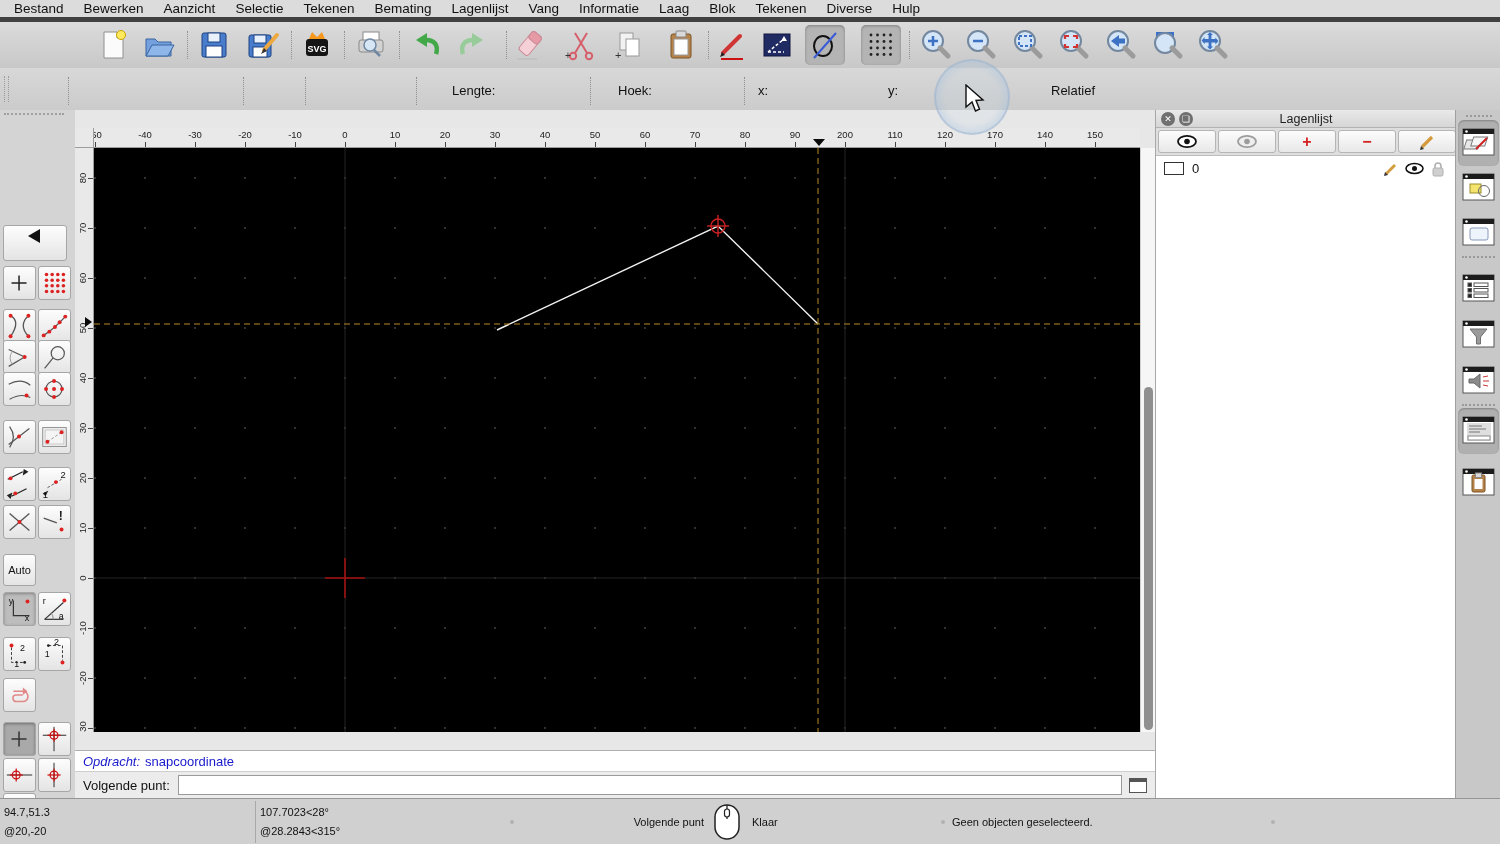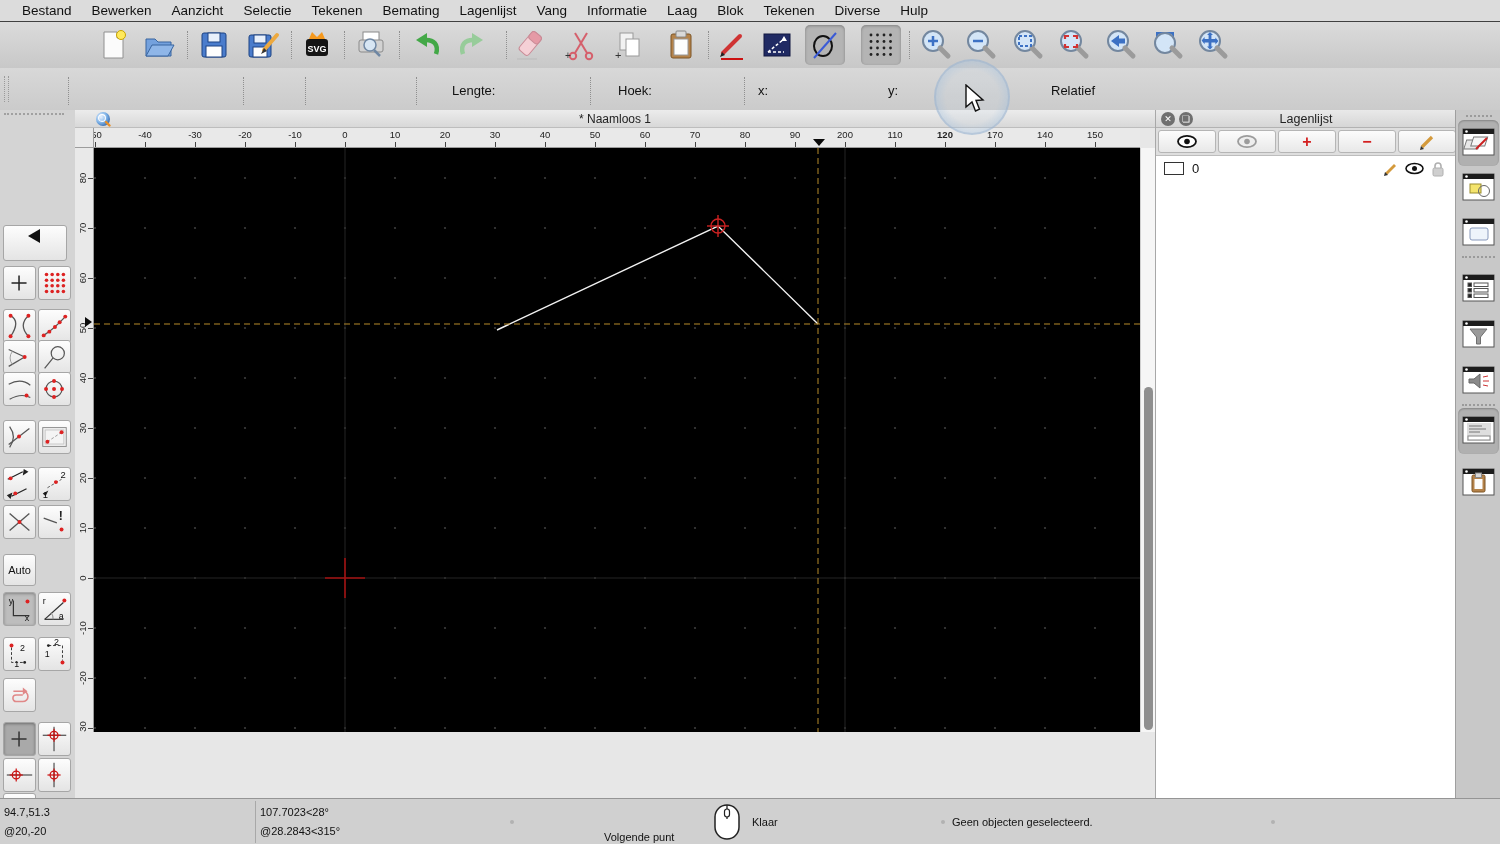"Bestand" #menubar { border-bottom: 1px solid #404040 -> 5px solid #404040; padding-left: 12px -> 4px }
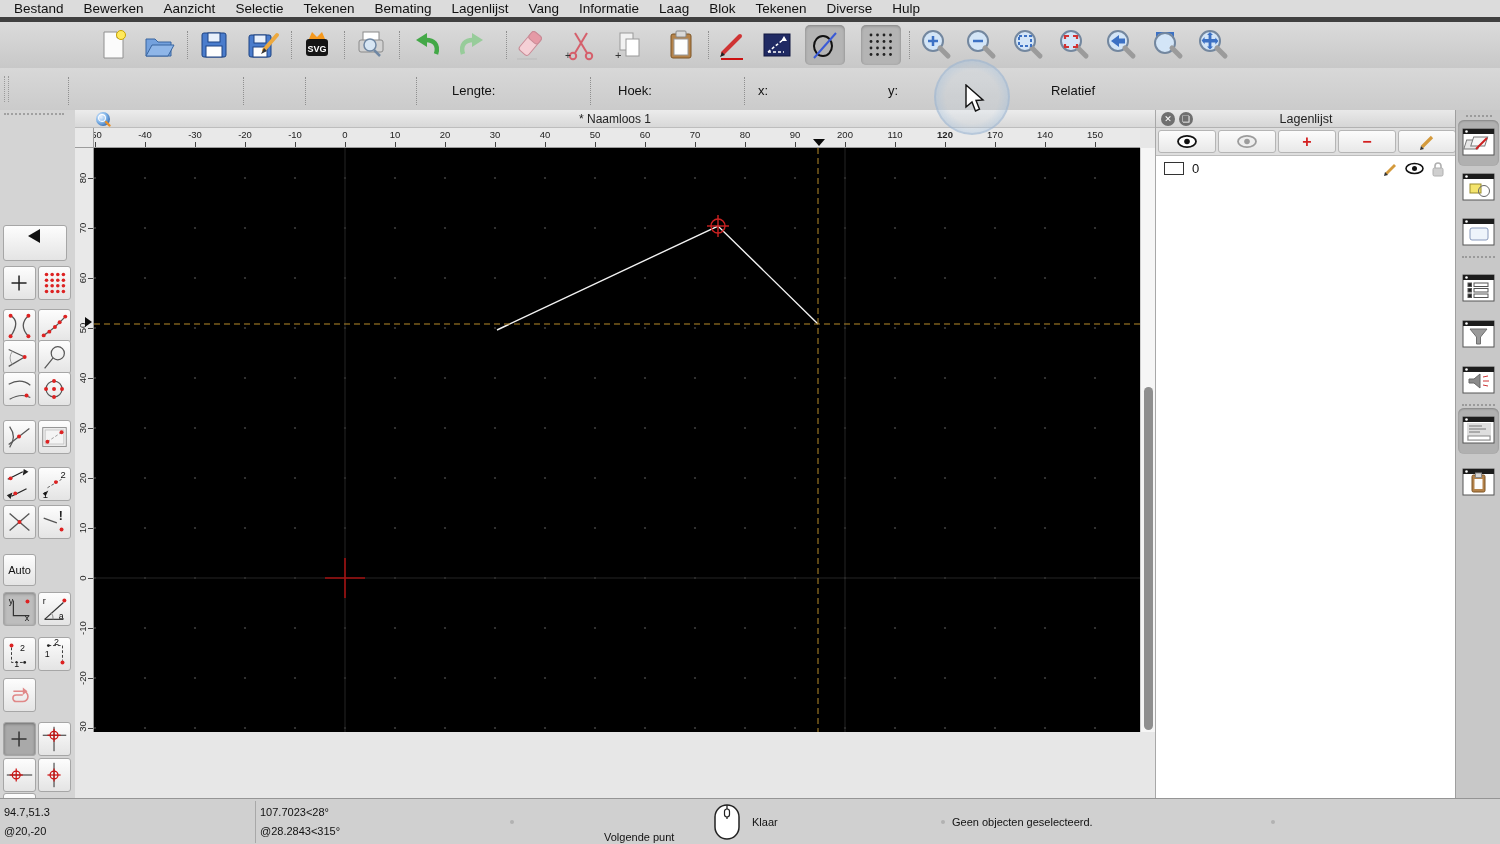"* Naamloos 1" div { html: <div> <svg> <circle></circle> <path></path> <circle></circle> </svg> <div>* Naamloos 1</div> </div> -> none }
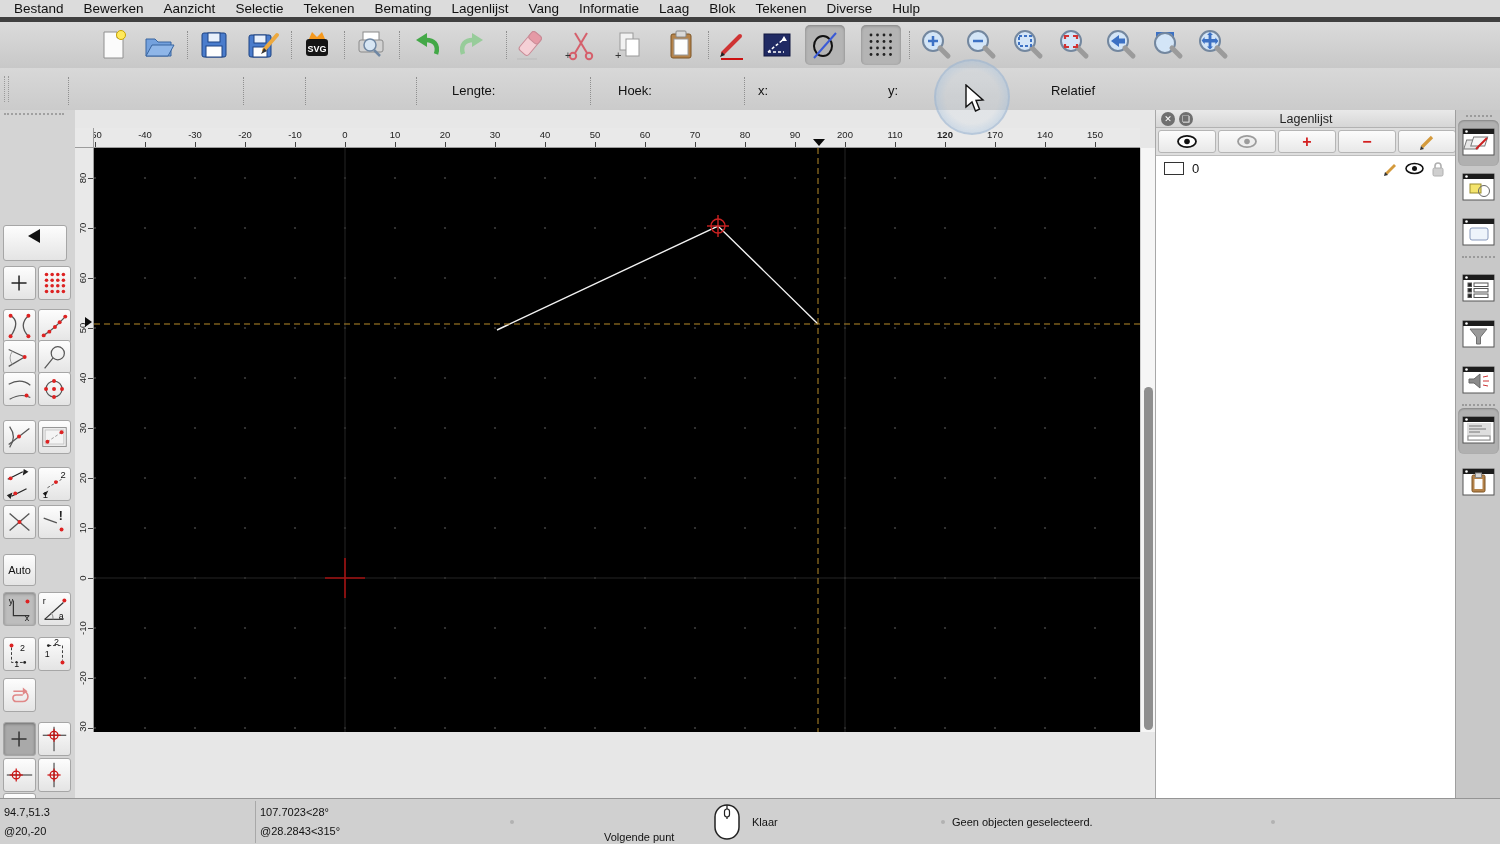"120" div.hlb { font-weight: bold -> none }
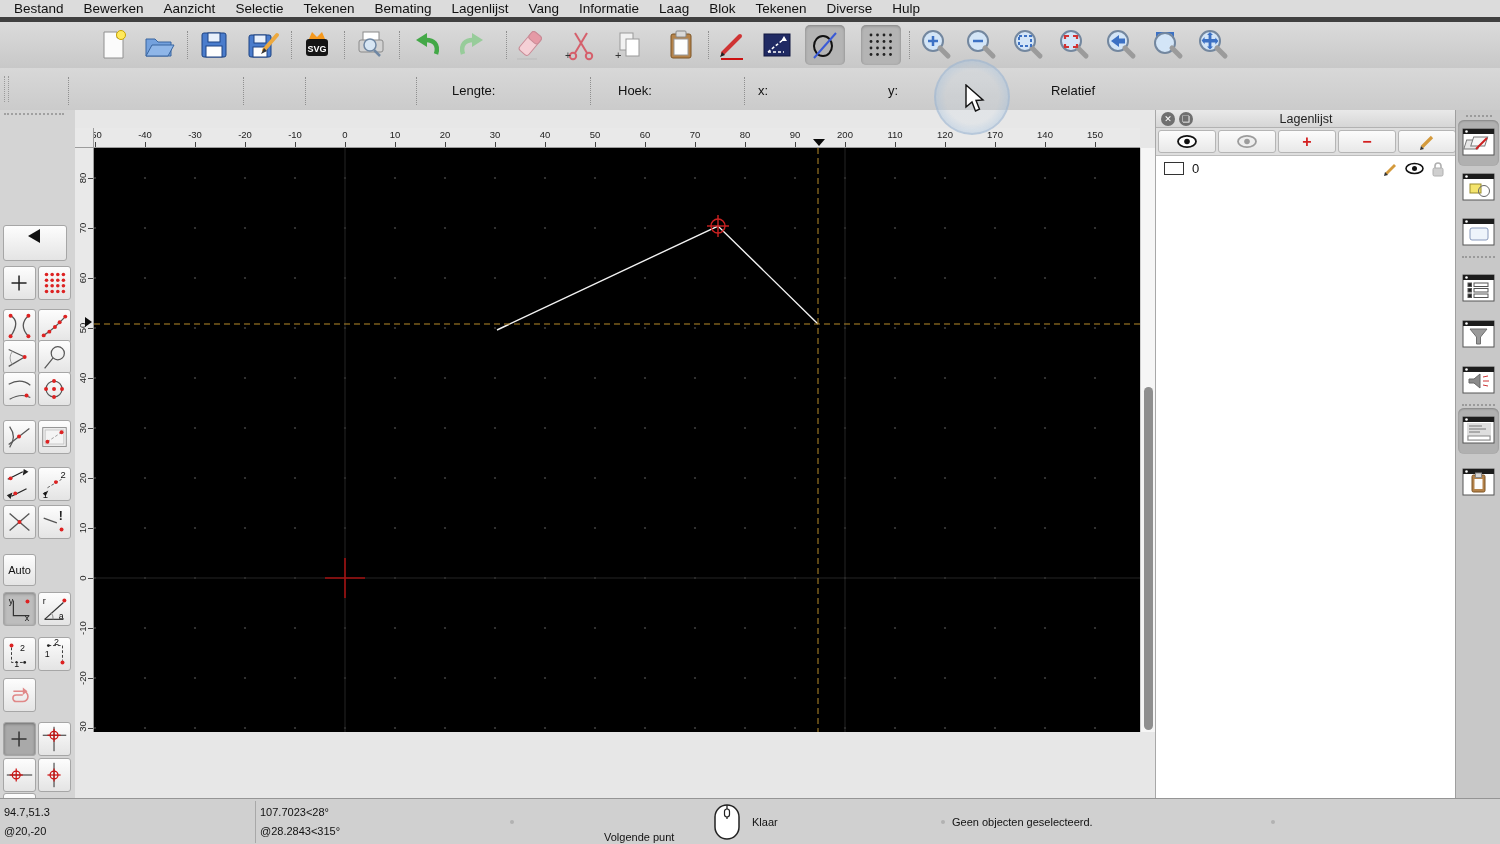"Opdracht:" div { html: none -> <div> <i>Opdracht:</i> <span>snapcoordinate</span> </div> }
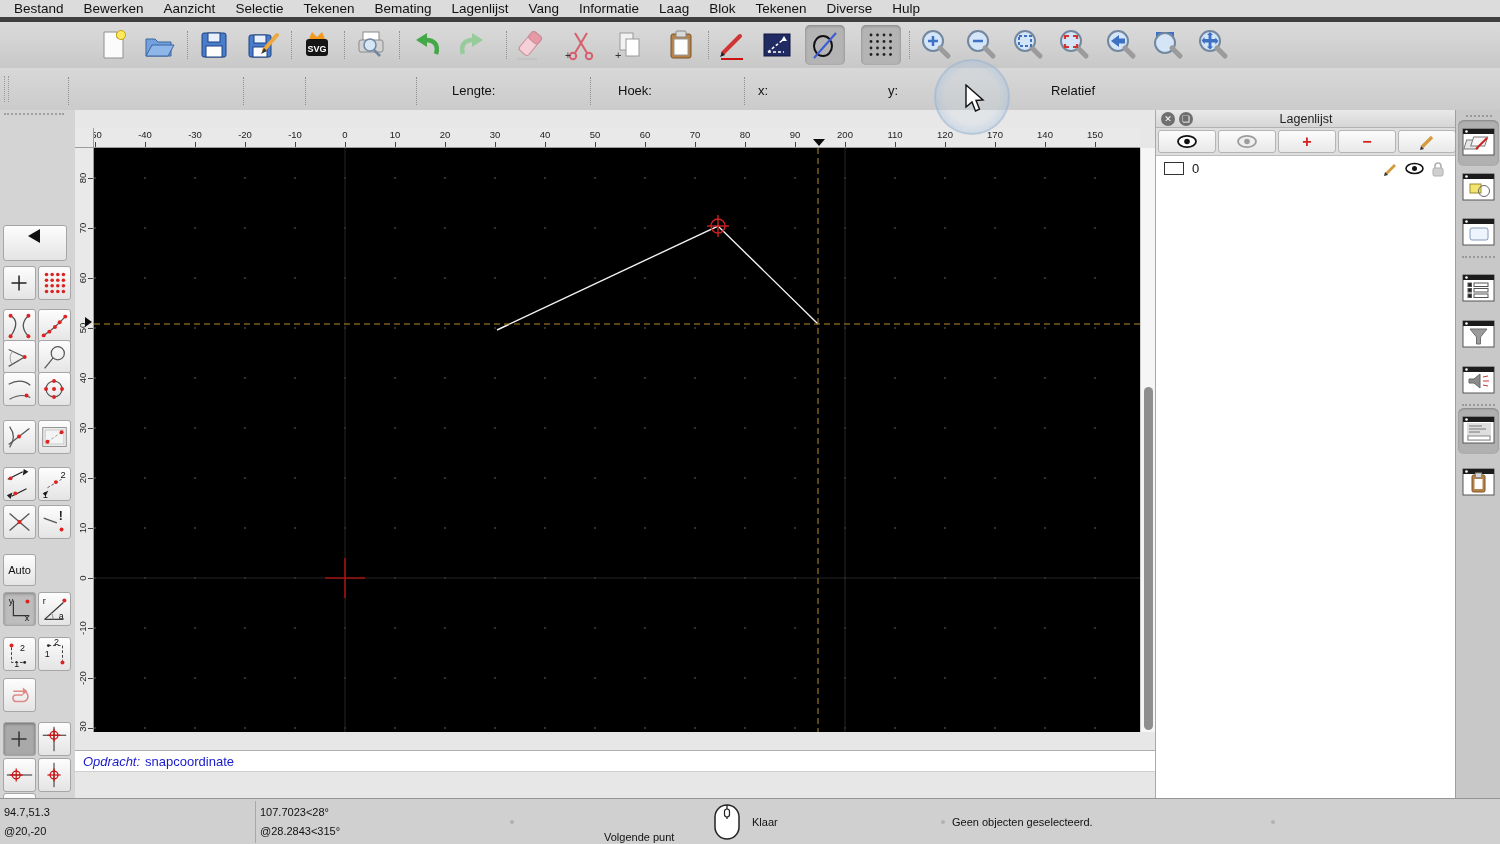"Volgende punt:" div { html: none -> <div> <label>Volgende punt:</label> <input> <div></div> </div> }
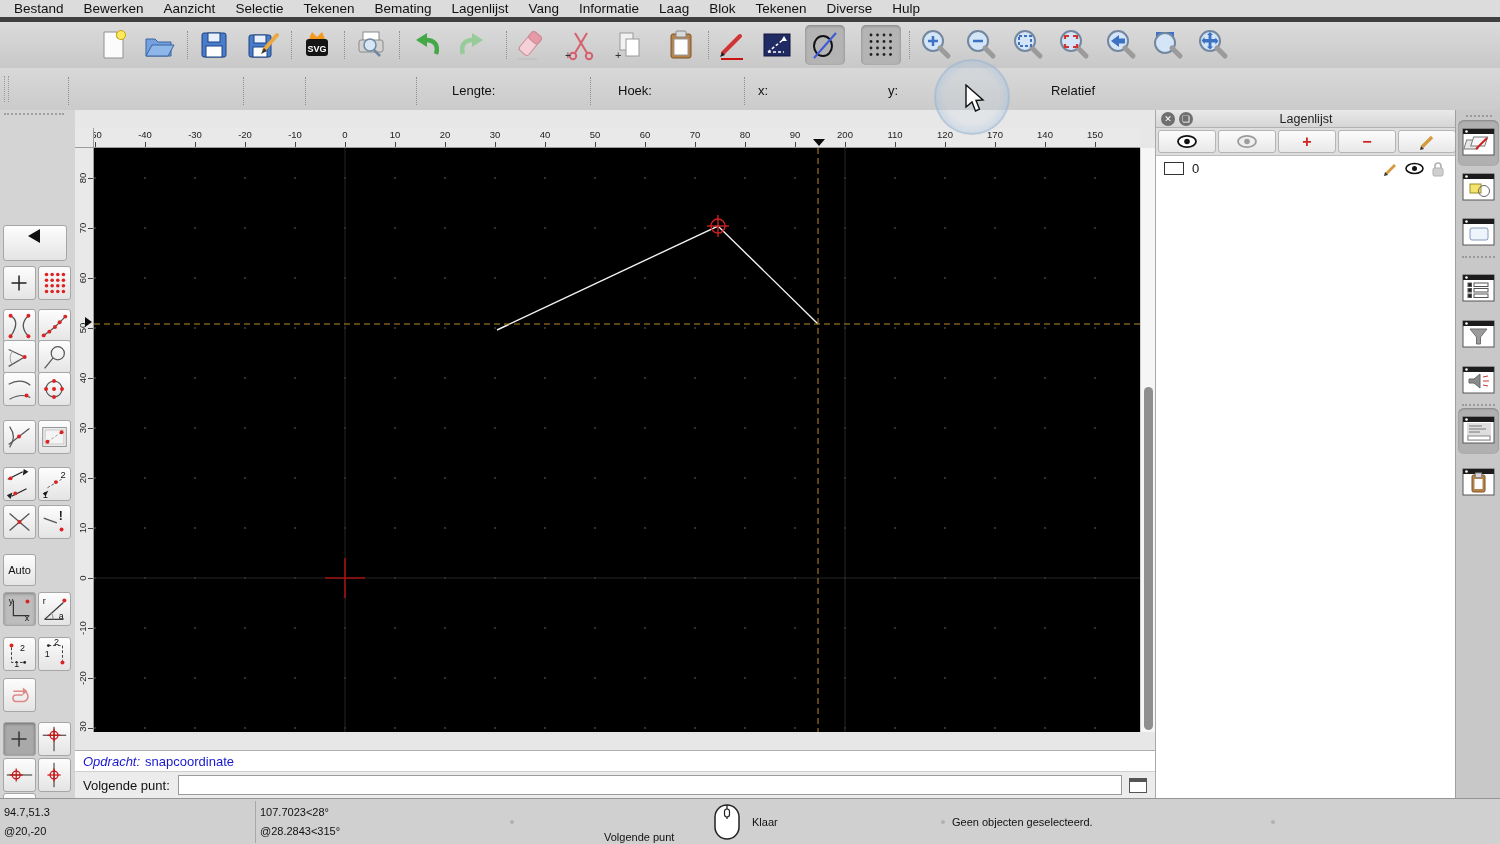"Volgende punt" span.sbtext { text-align: none -> right; top: 32px -> 17px }
